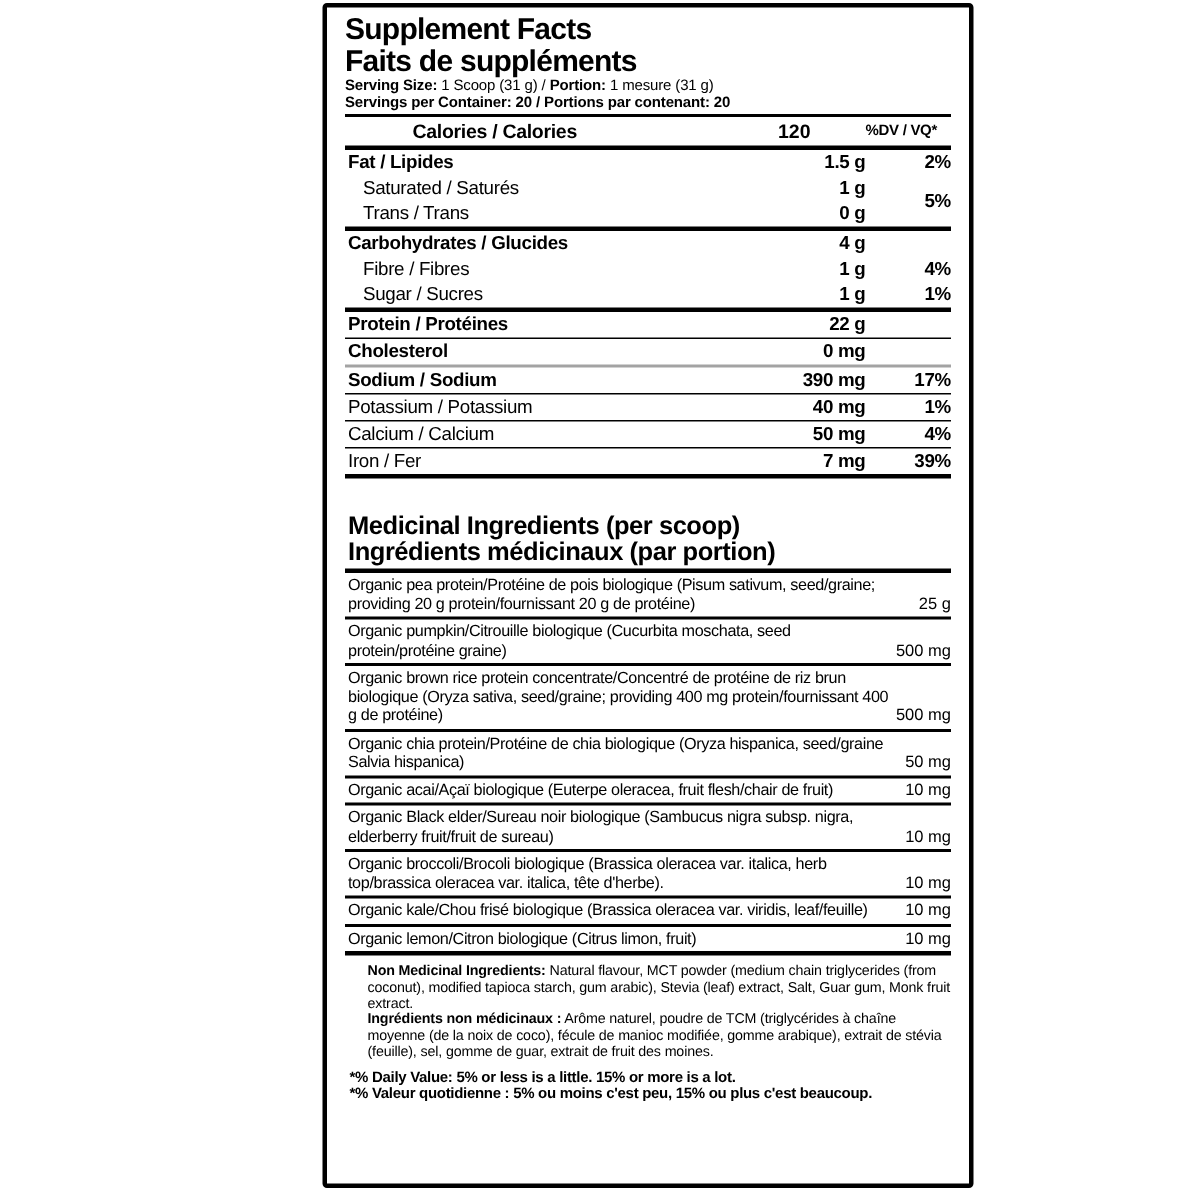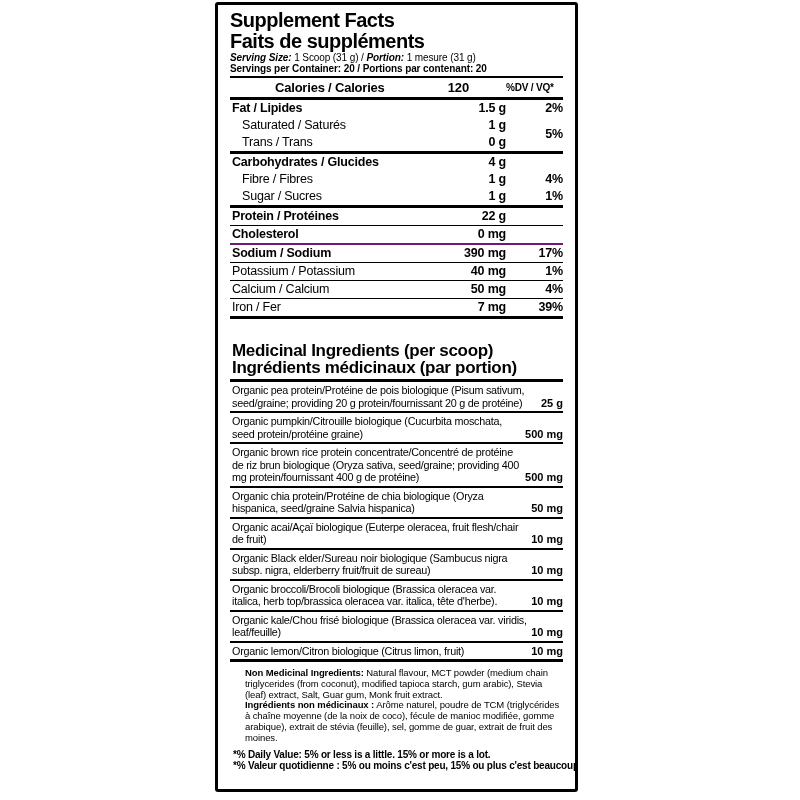"Supplement Facts" .label-box { width: 363px -> 434px }
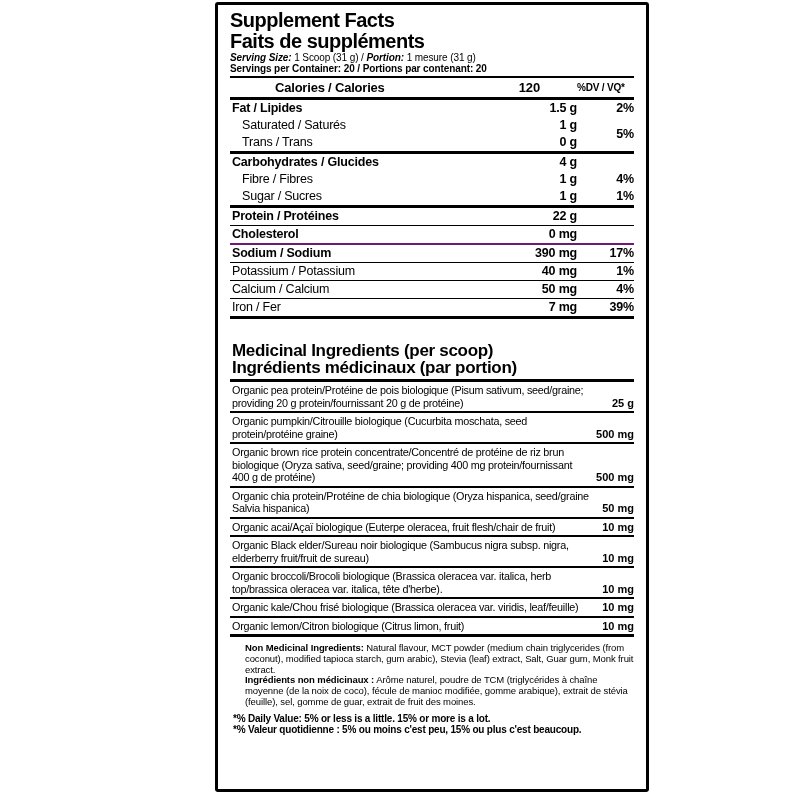"Serving Size:" .serving-line .b { font-style: italic -> none }
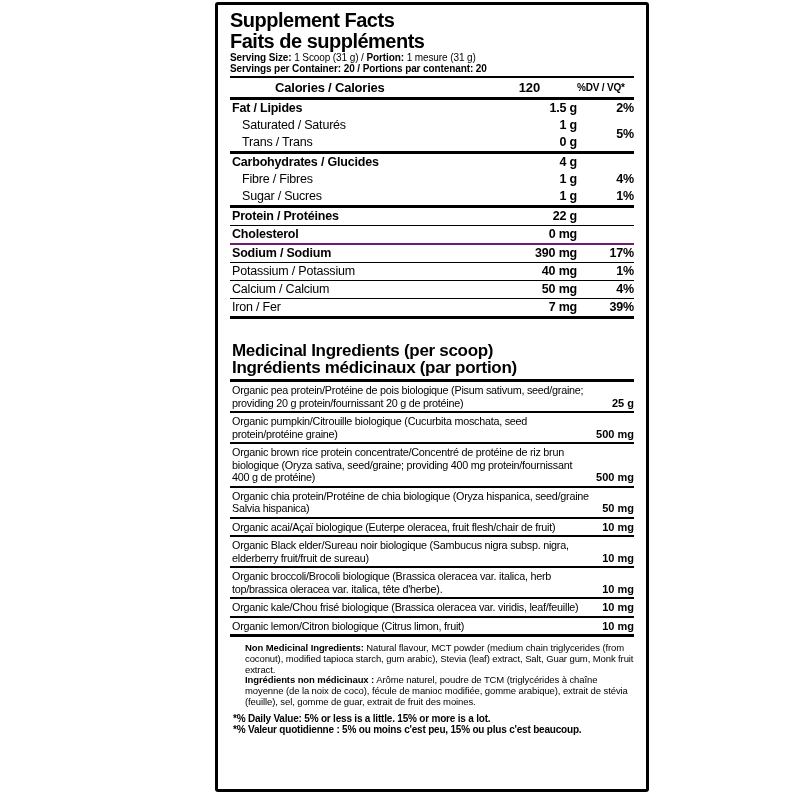"Sodium / Sodium" .nrow.sep-med { border-top: 2px solid #701a75 -> 2px solid #a3a3a3 }
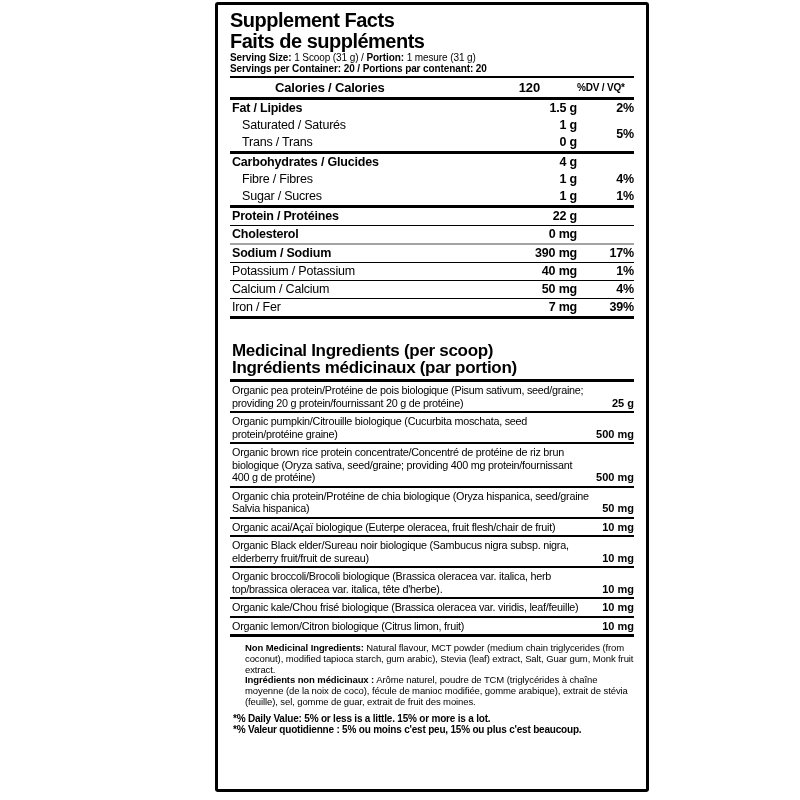"25 g" .irow .iamt { font-weight: bold -> normal }
